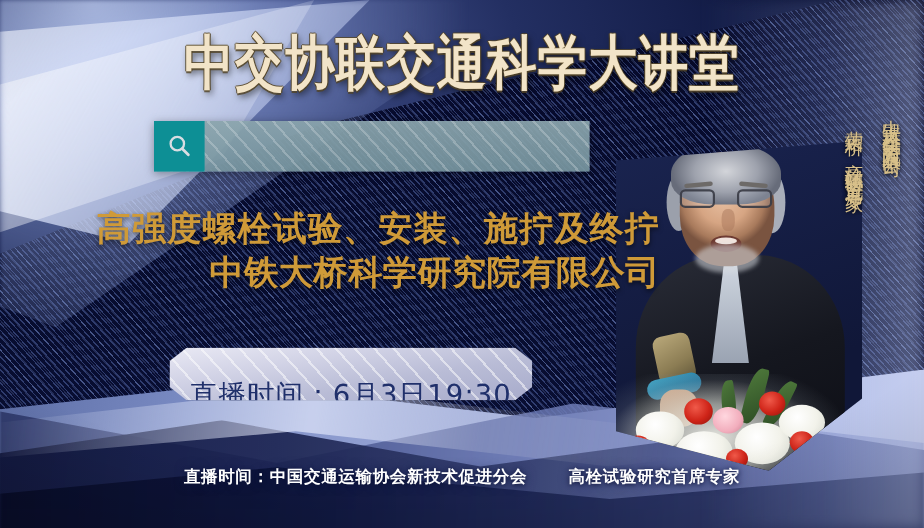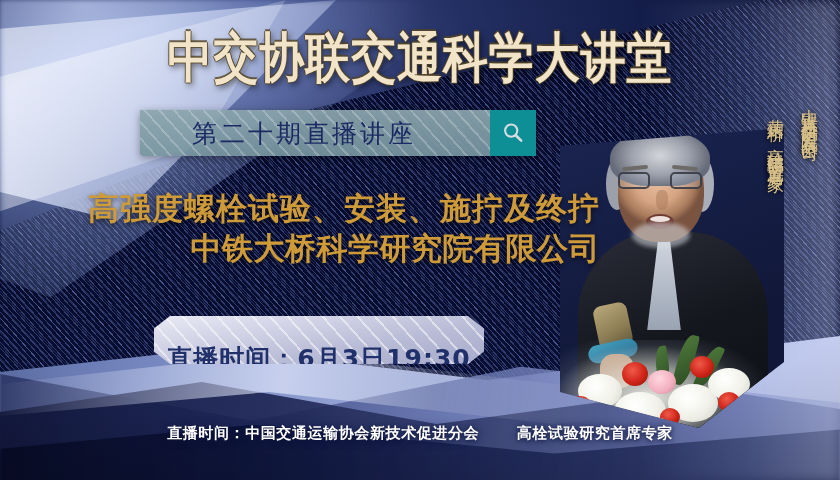"第二十期直播讲座" div { html: <div>第二十期直播讲座</div> -> none }
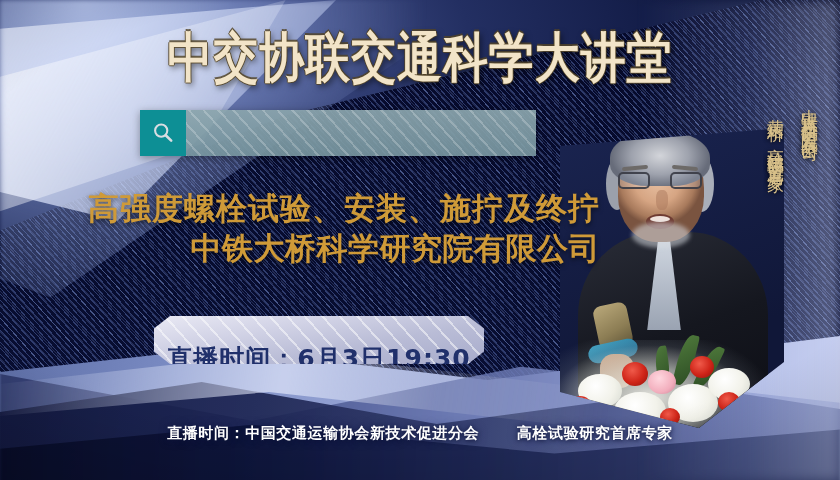"直播时间：6月3日19:30" #time-text { font-weight: 700 -> 400 }
